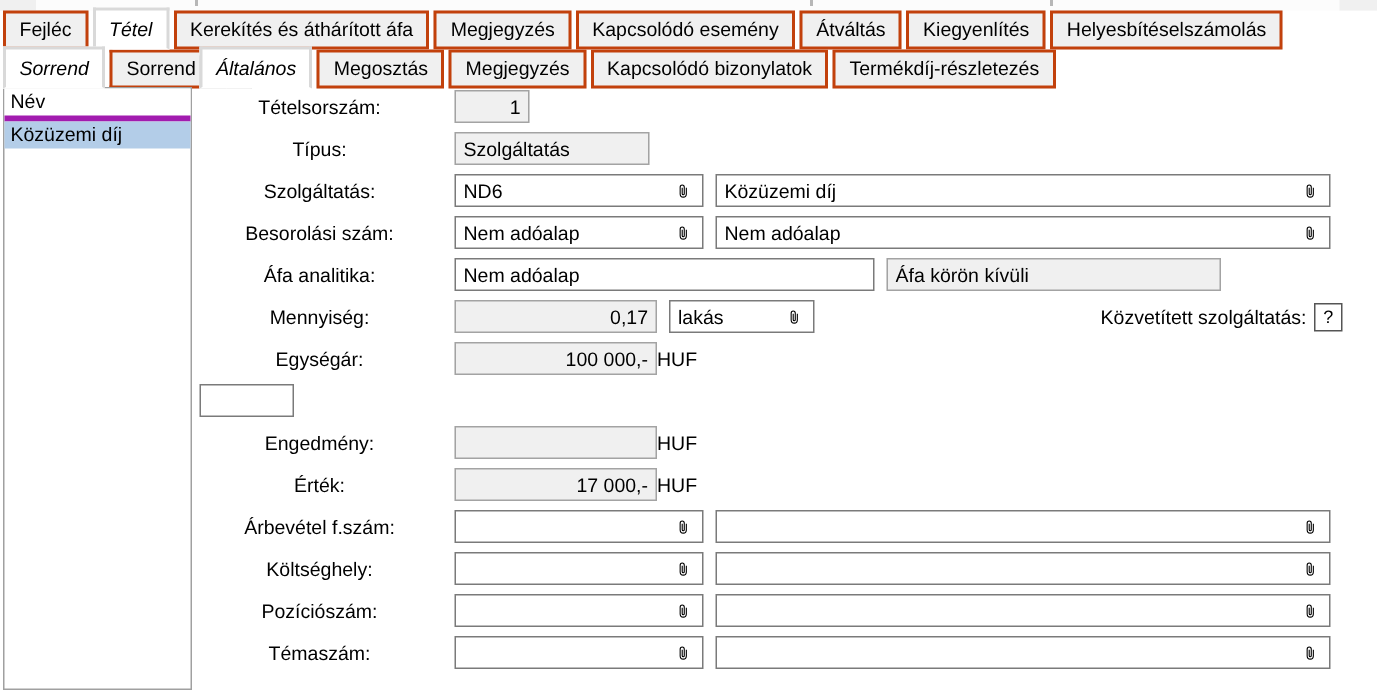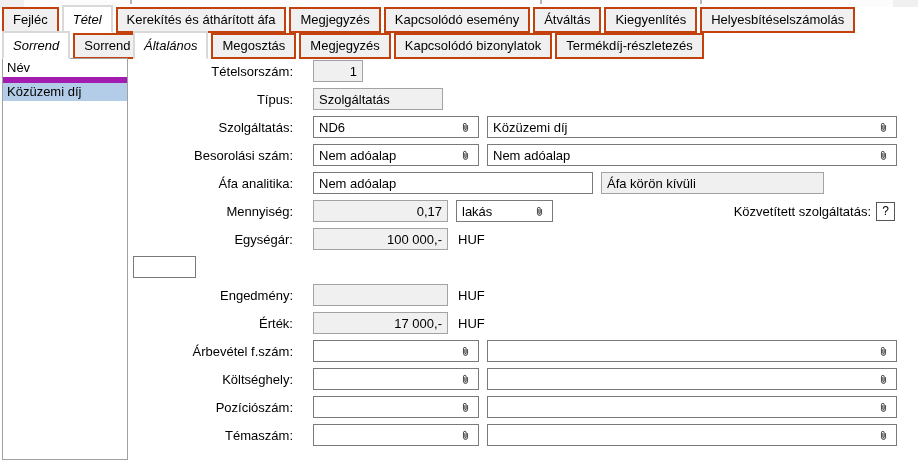"Név" .panel-header { border-bottom: 6px solid #a21caf -> 4px solid #a21caf }
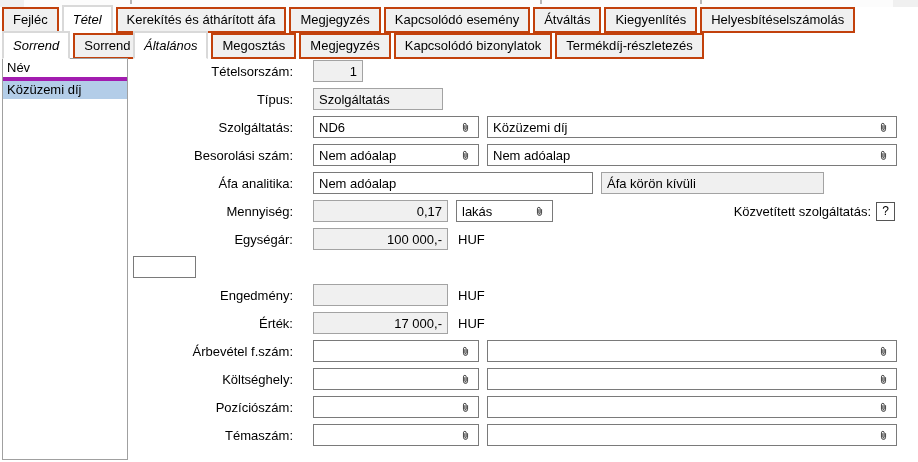"Tételsorszám:" .flabel { padding-right: 20px -> 10px; text-align: right -> center }
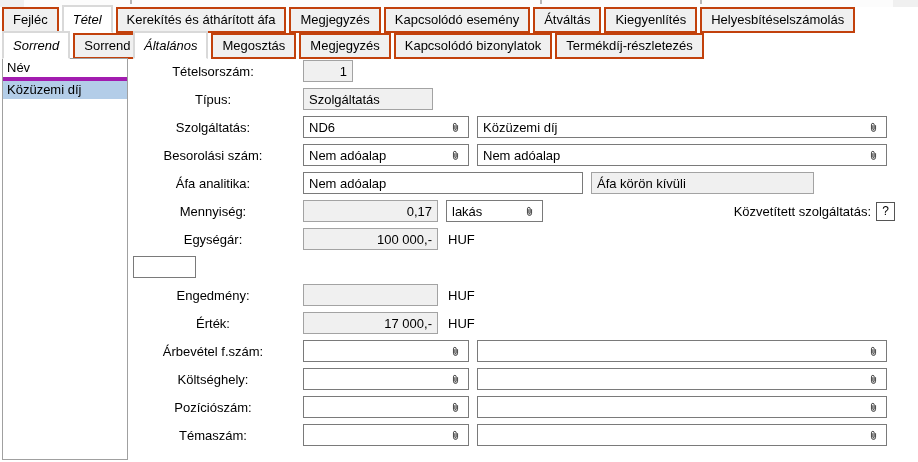"HUF" .cur { margin-left: 10px -> 0 }
